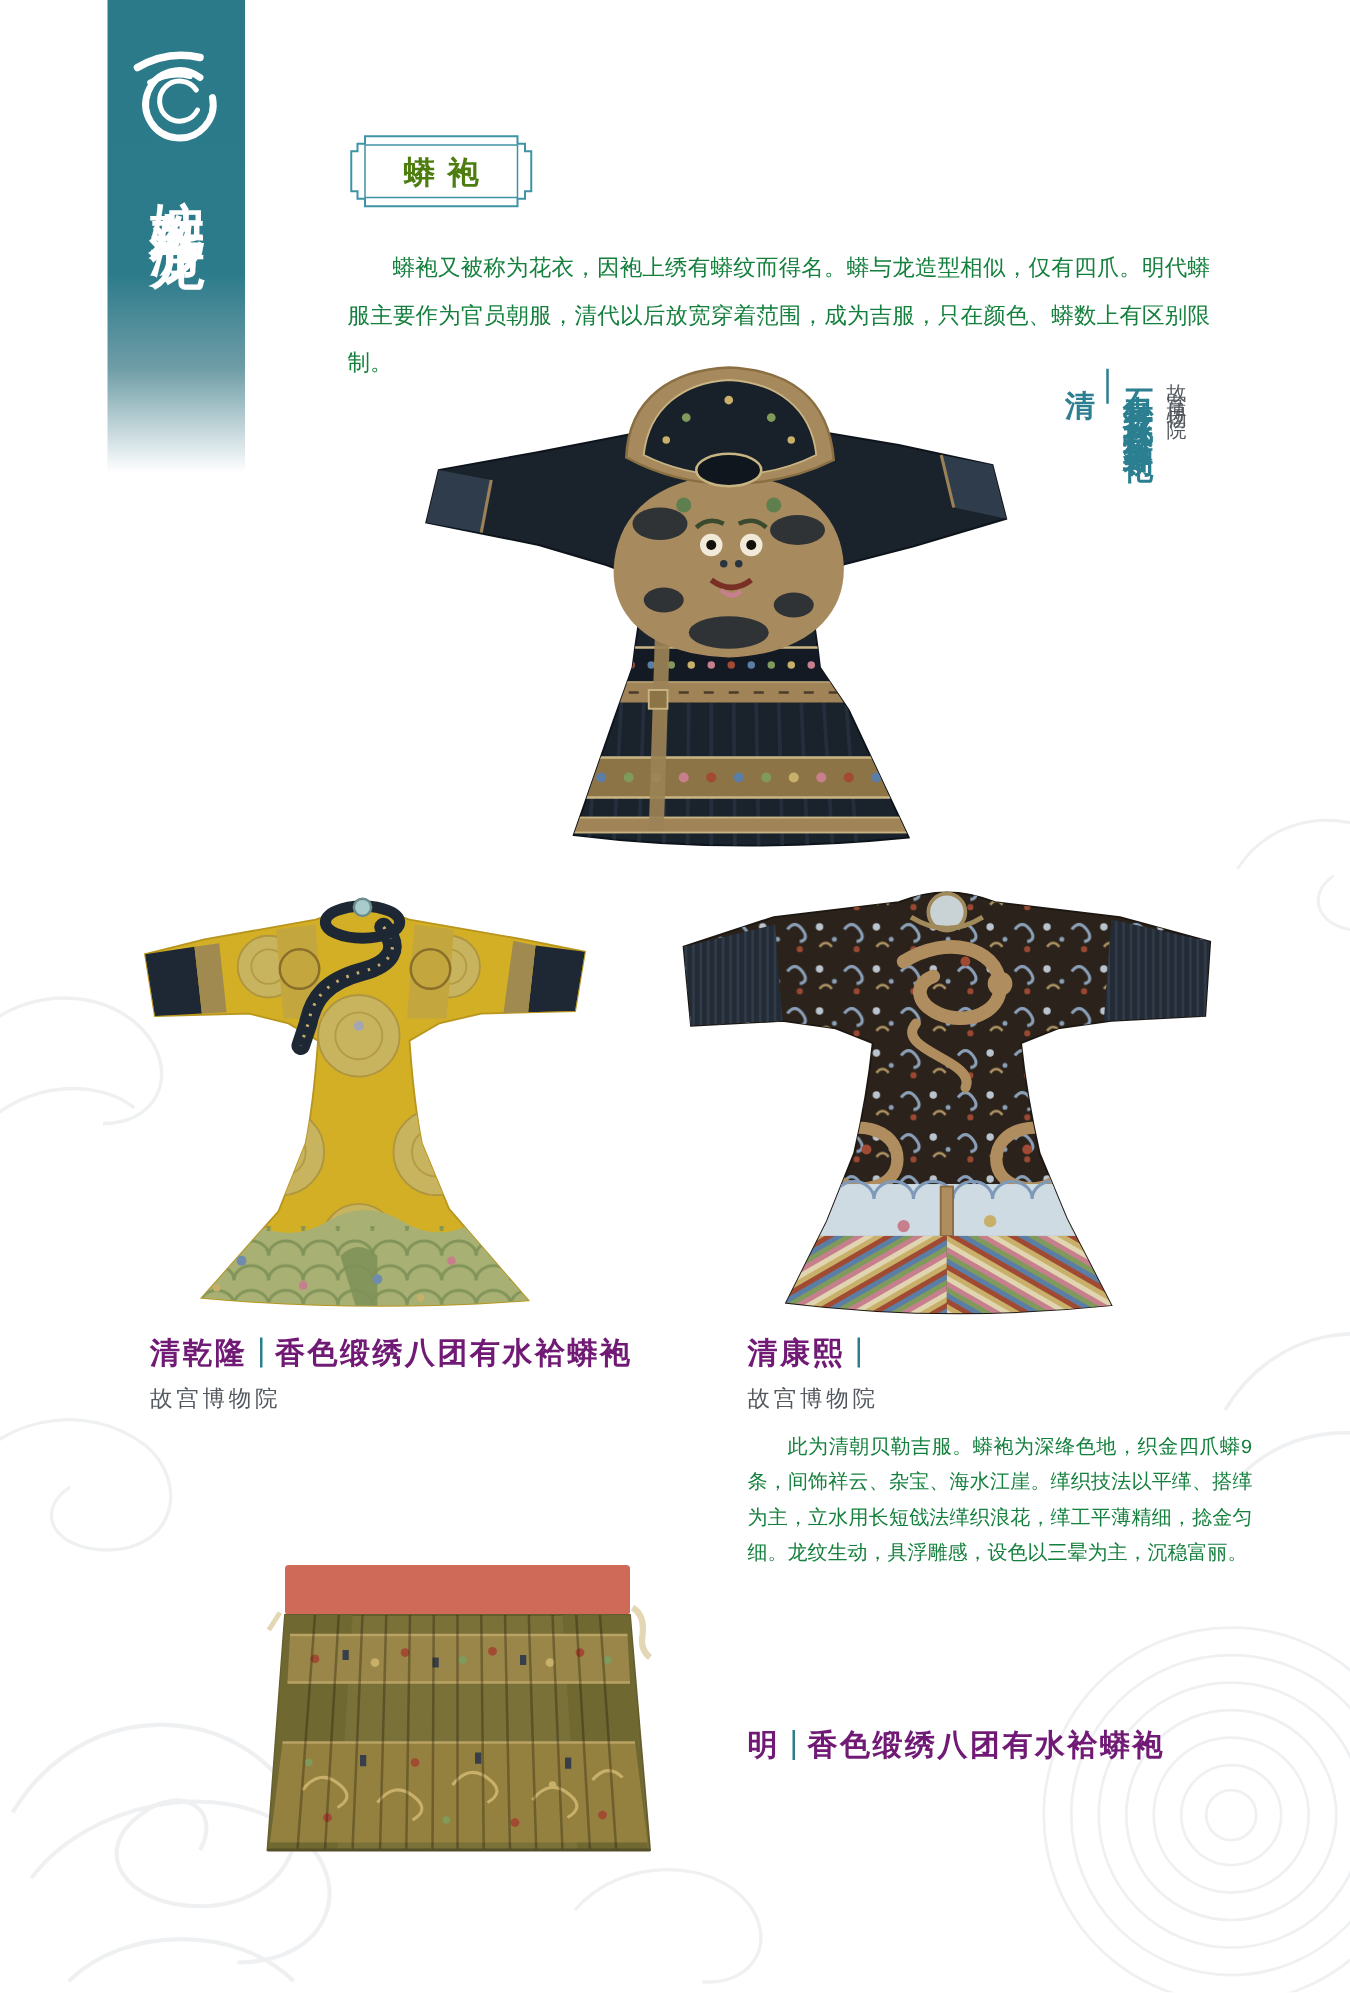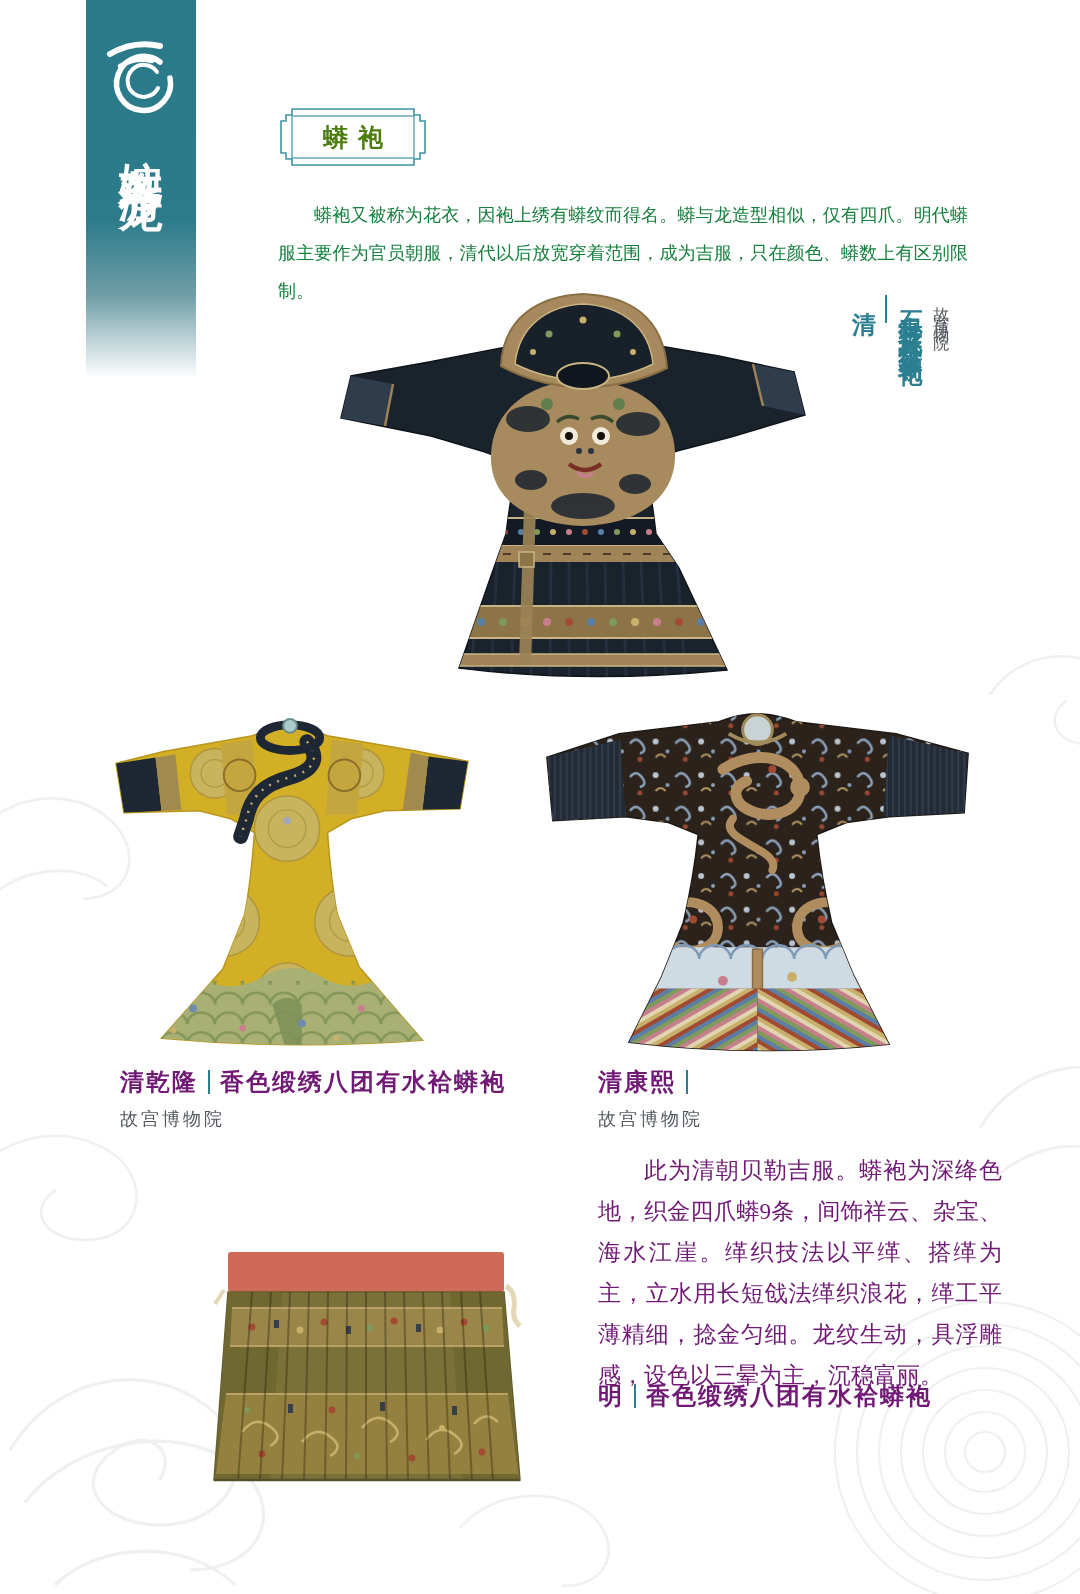"此为清朝贝勒吉服。蟒袍为深绛色地，织金四爪蟒9条，间饰祥云、杂宝、海水江崖。缂织" .desc { color: #701a75 -> #15803d; font-family: Liberation Serif, serif -> Liberation Mono, monospace; font-size: 23px -> 16px }
